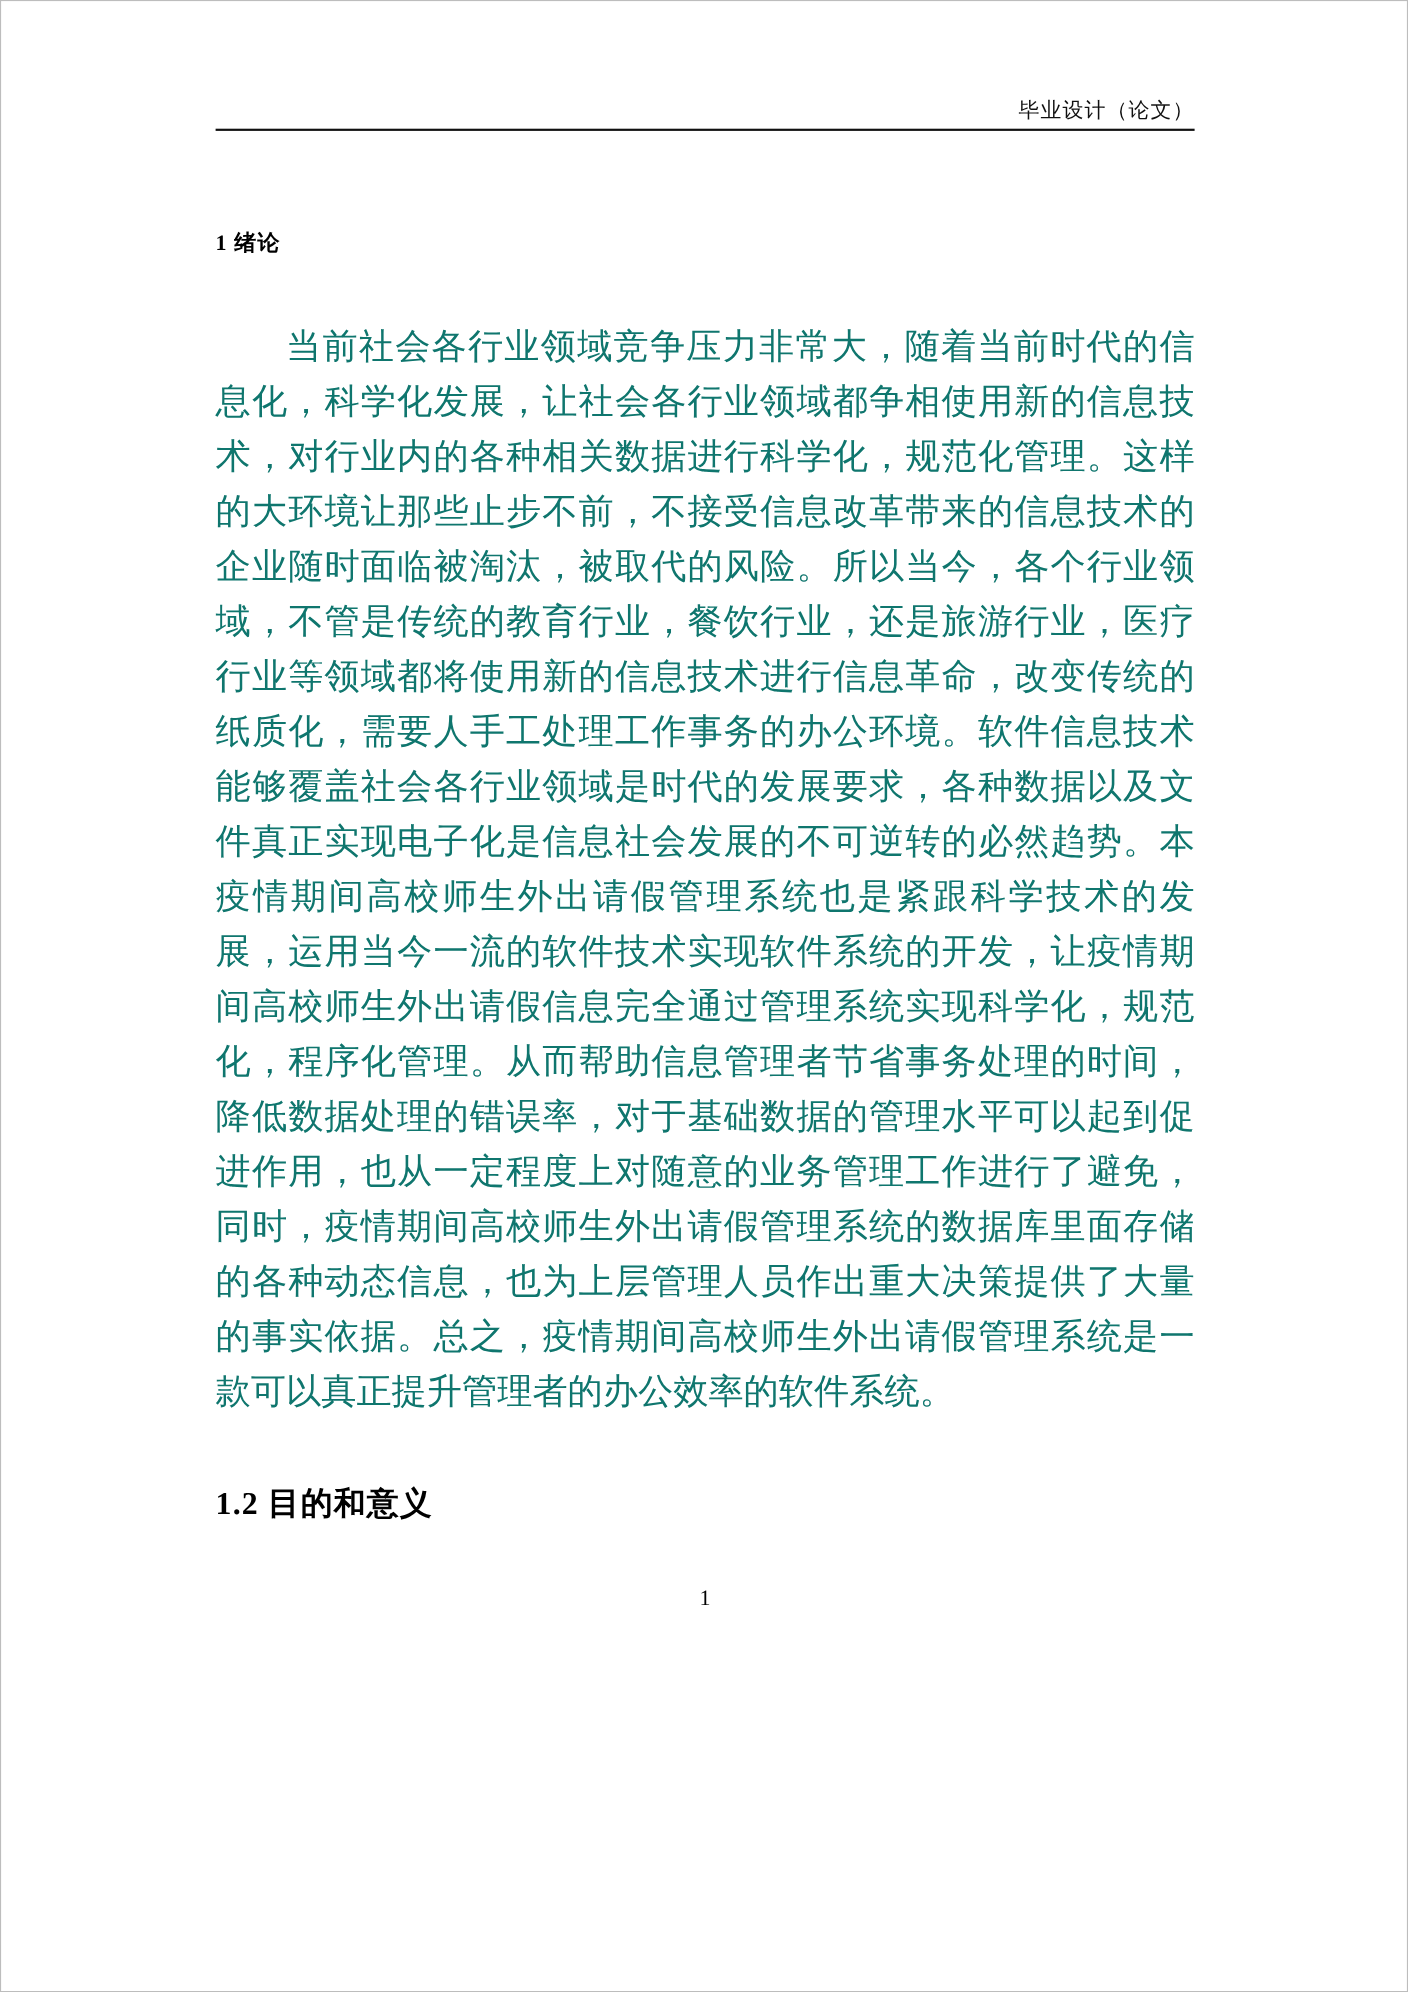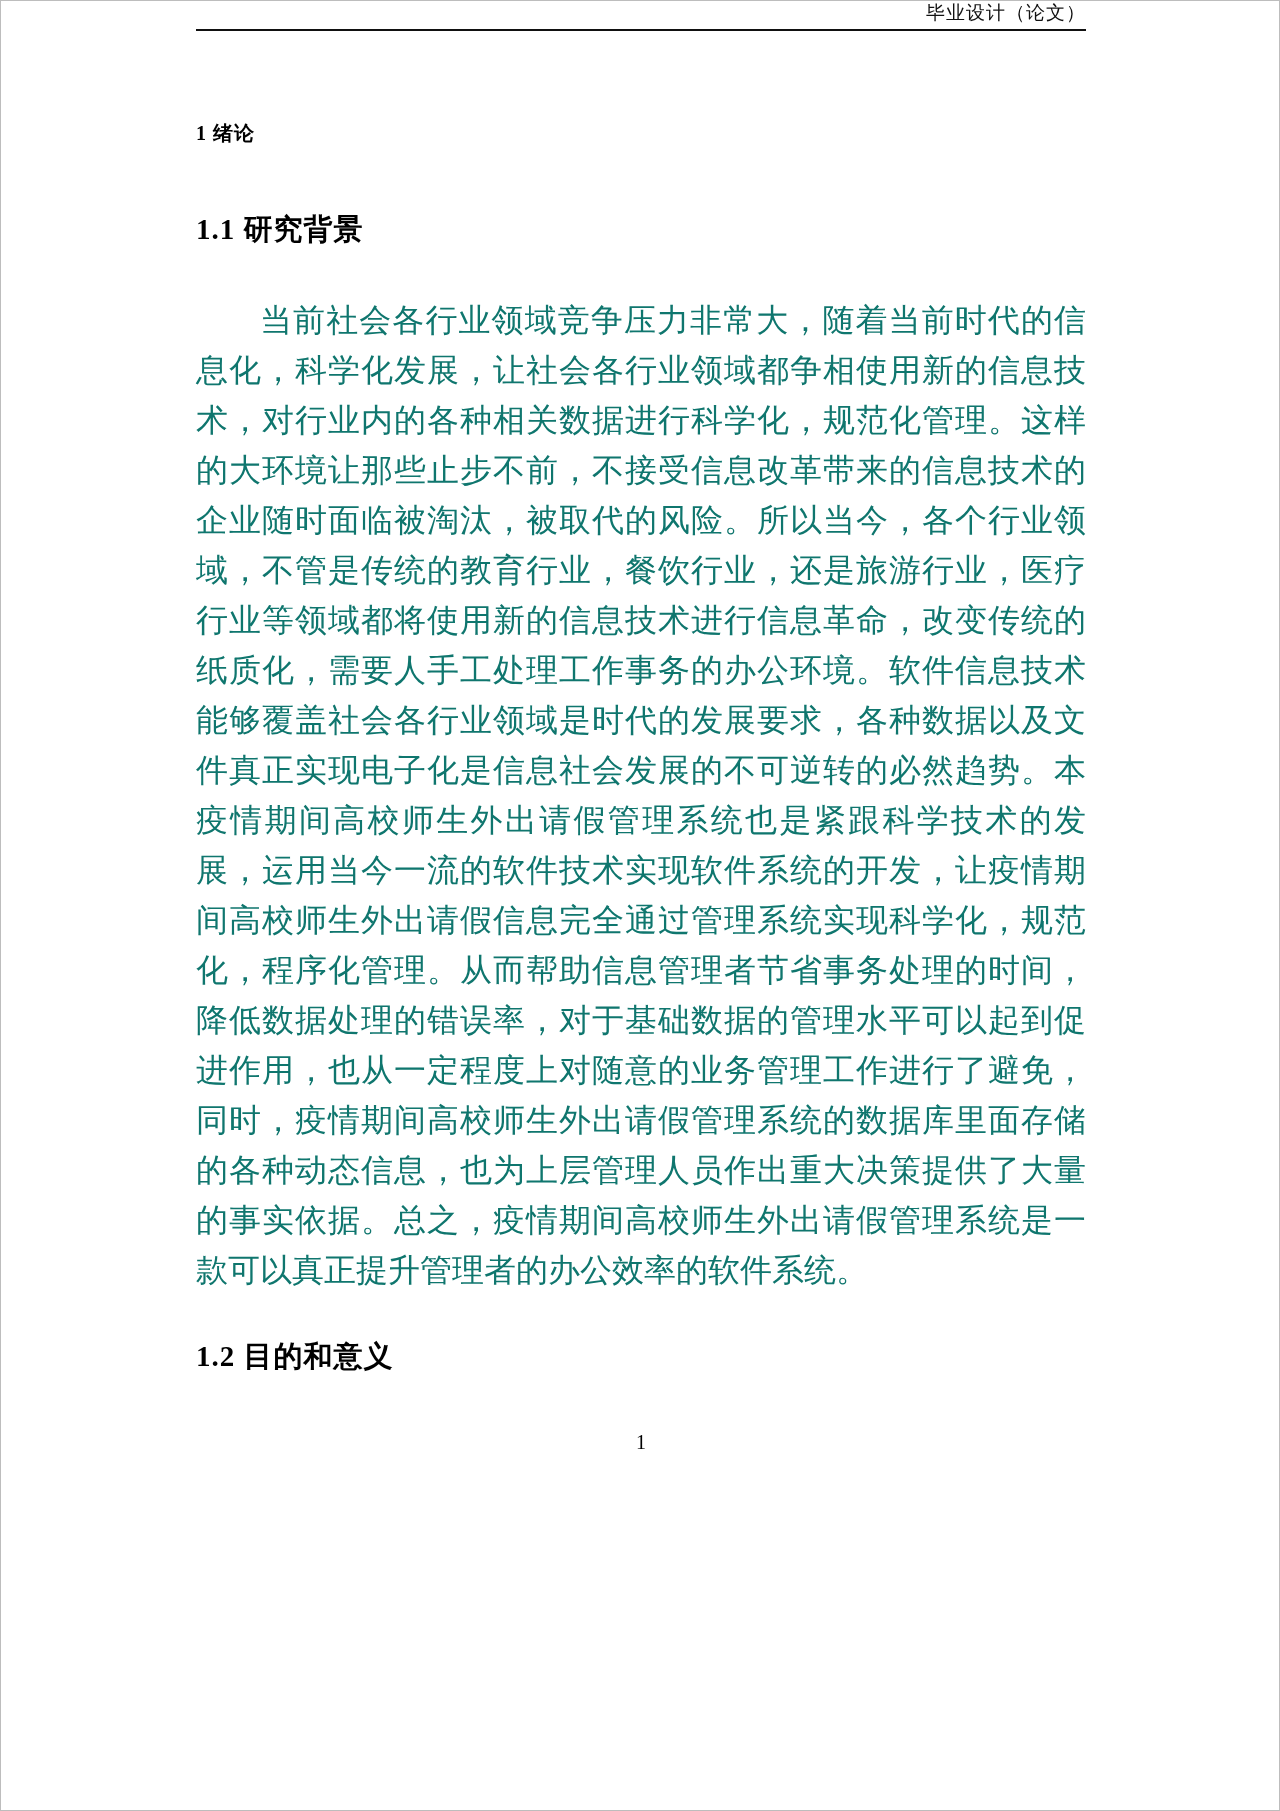"毕业设计（论文）" .page-header { padding-top: none -> 88px }
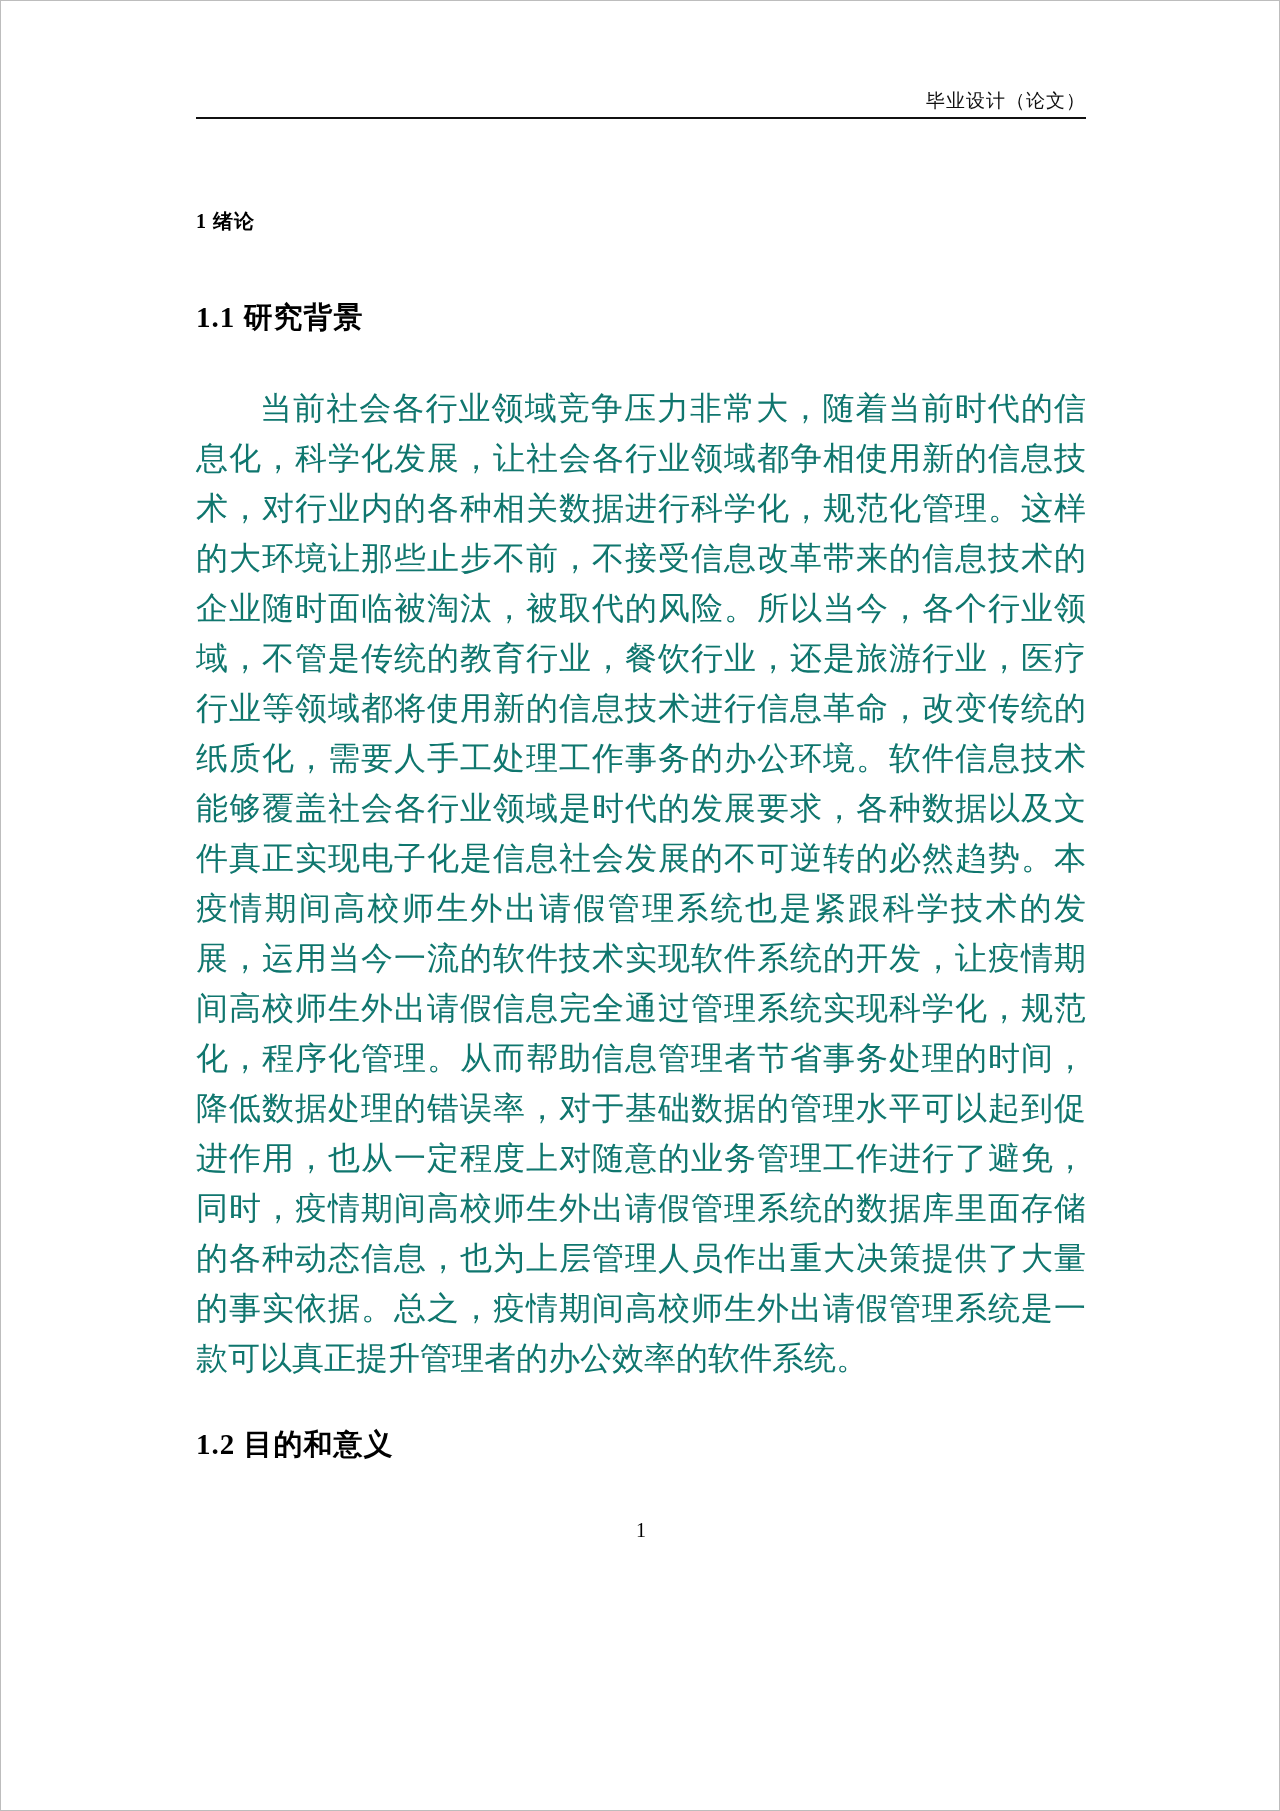"1.1 研究背景" h2.section-heading { html: <h2>1.1 研究背景</h2> -> none }
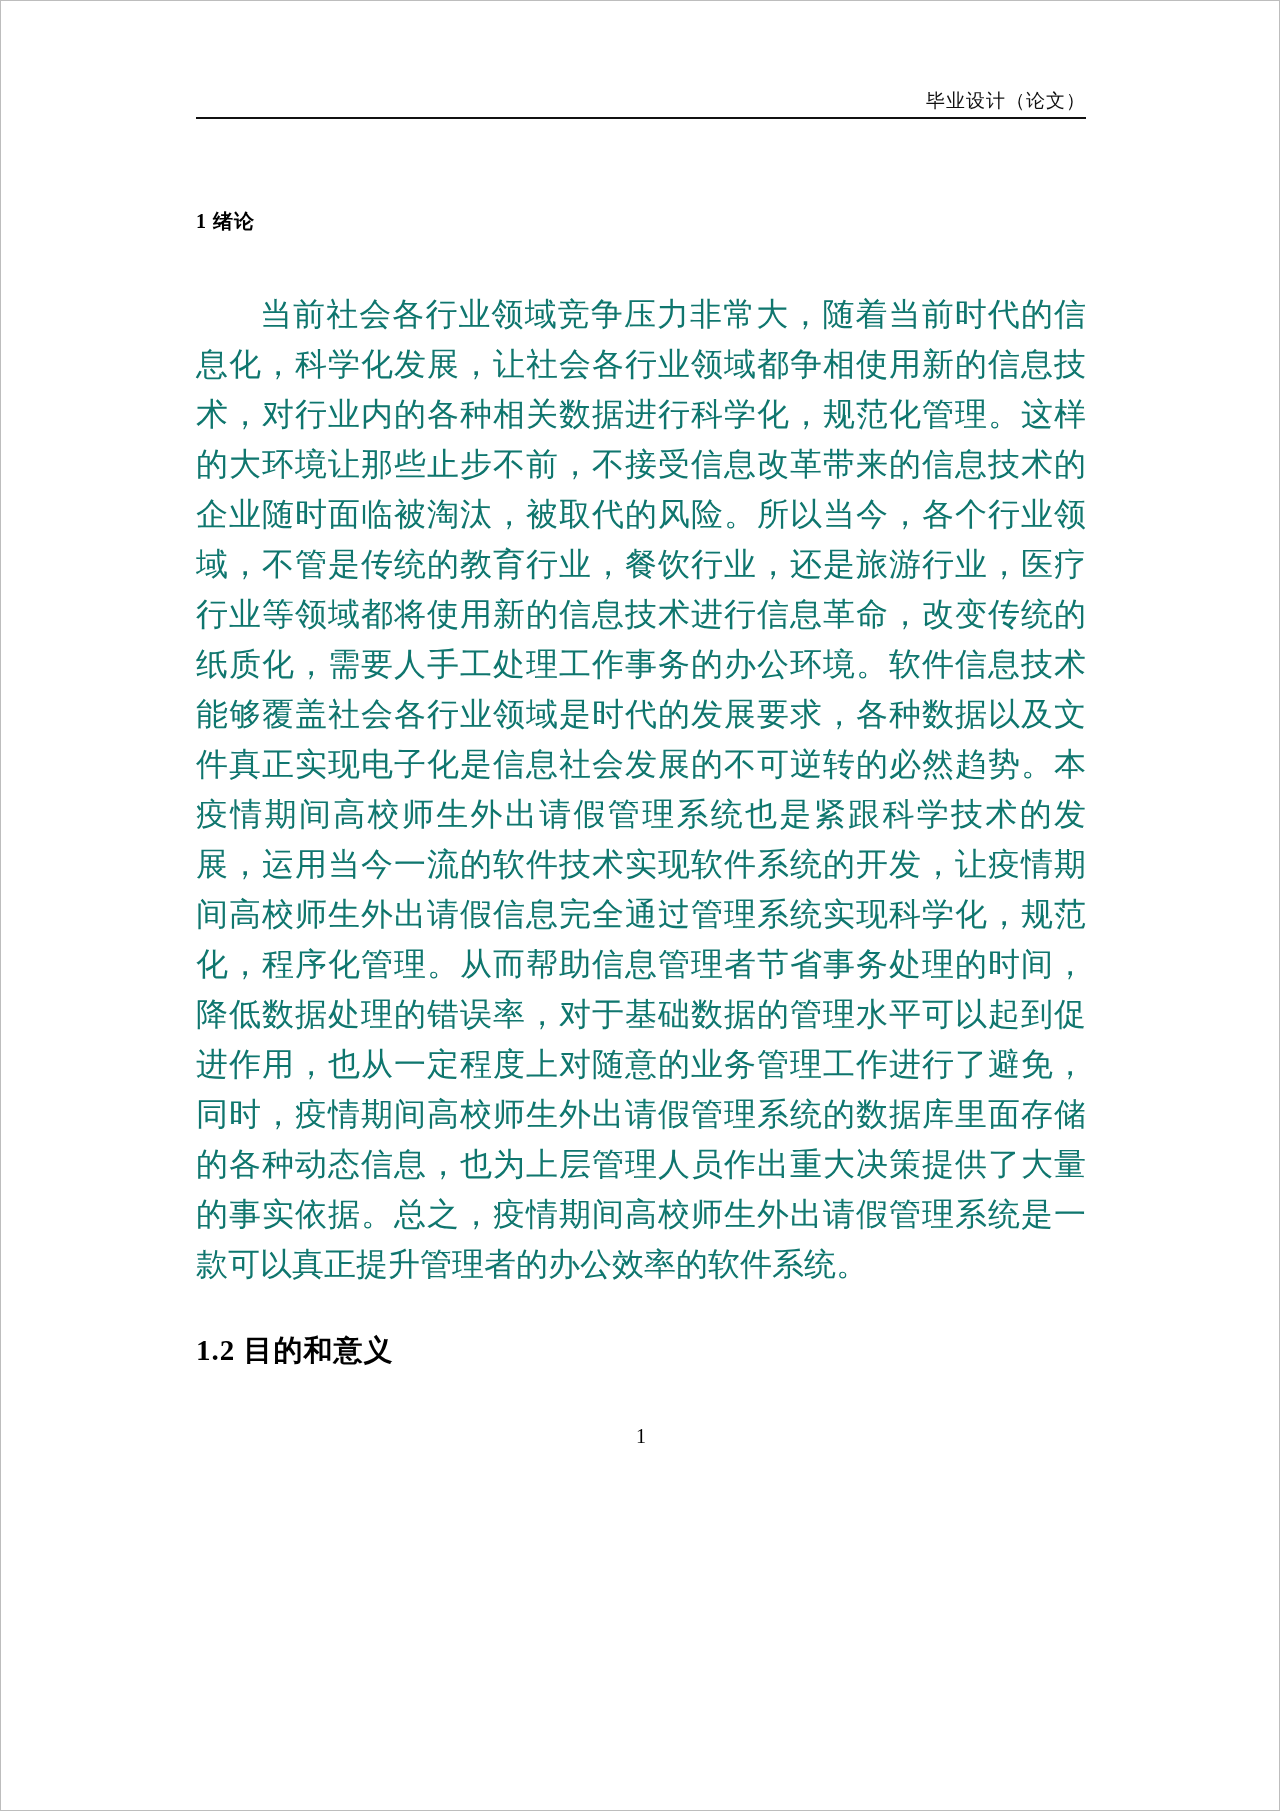"1.2 目的和意义" .section-heading.second { margin-top: 44px -> 61px }
